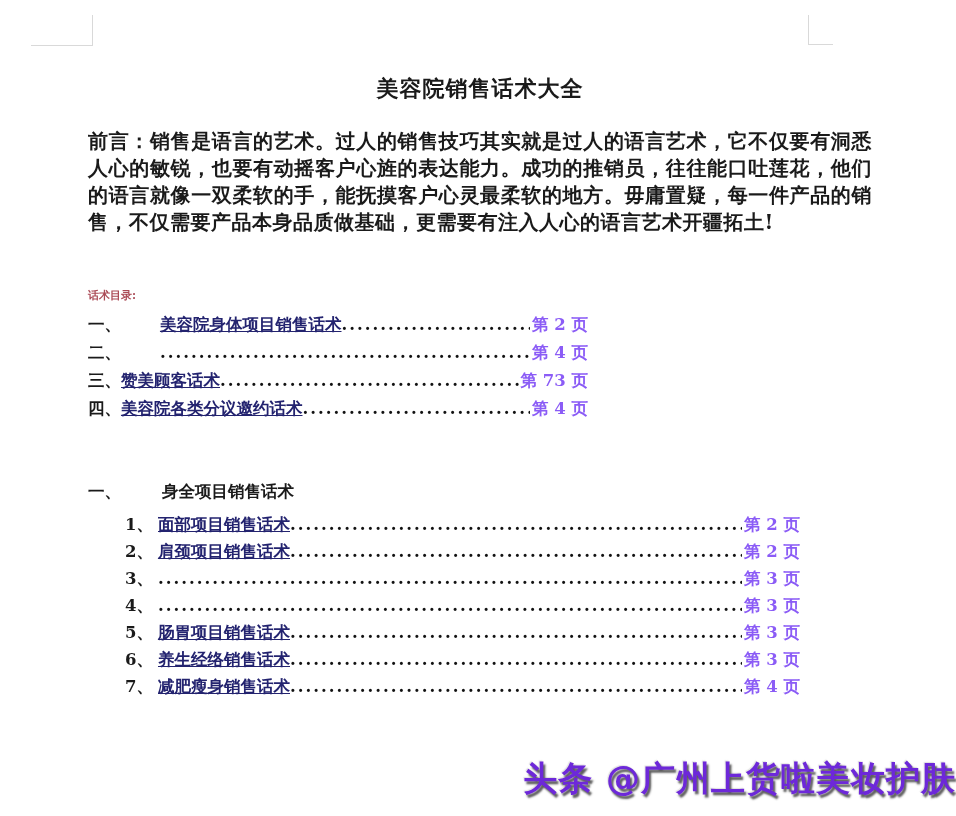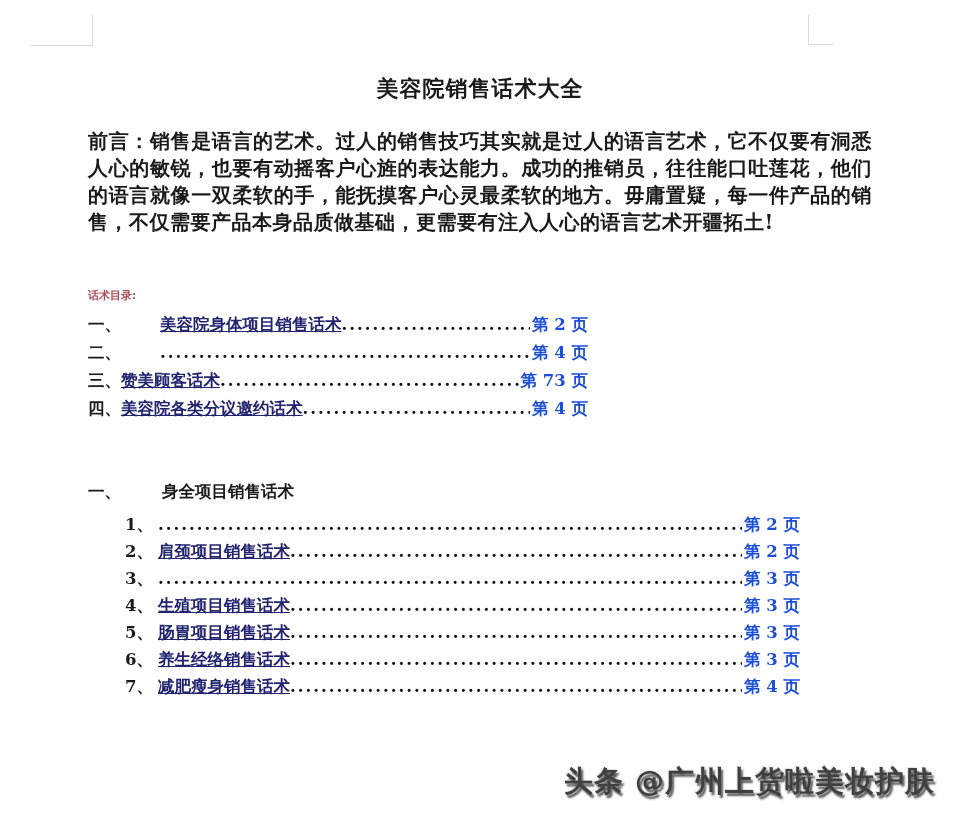"第 2 页" .pg { color: #1d4ed8 -> #8b5cf6 }
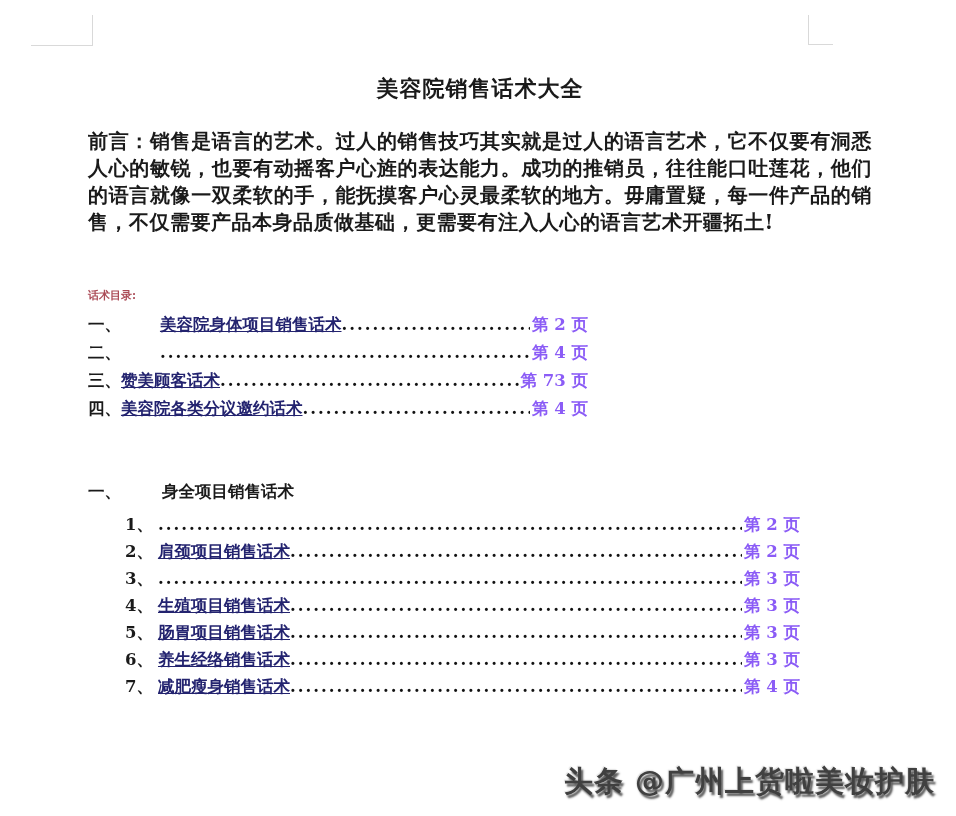"面部项目销售话术" a.doc-link { html: none -> <a>面部项目销售话术</a> }
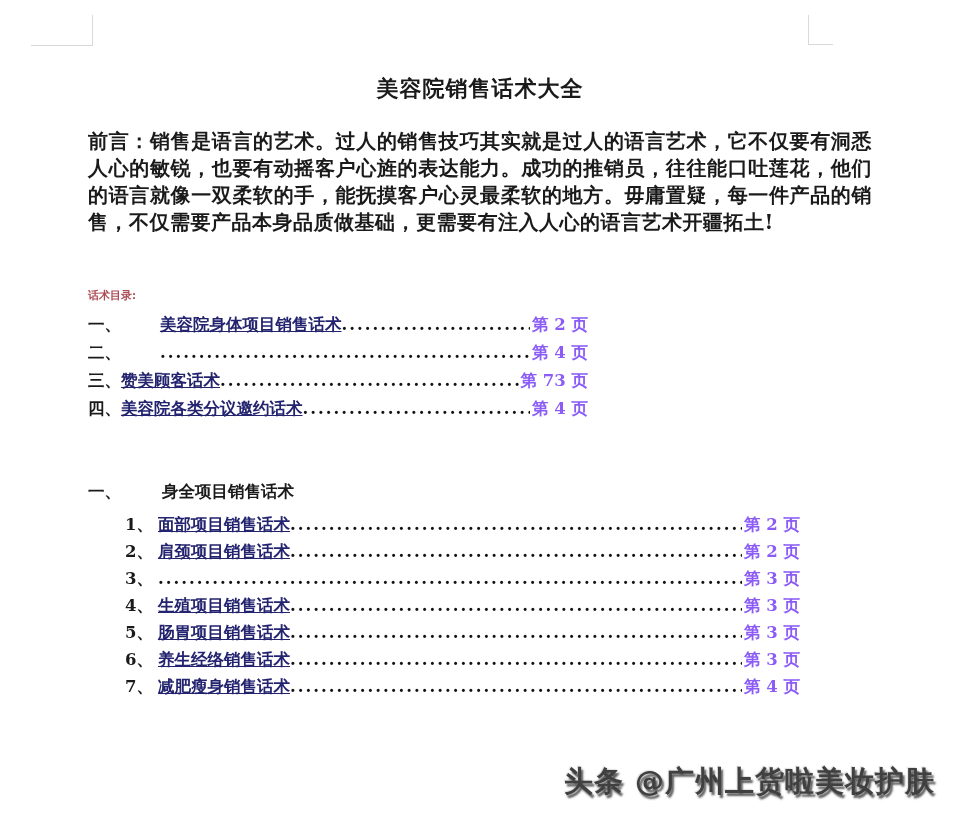"生殖项目销售话术" a.doc-link { html: <a>生殖项目销售话术</a> -> none }
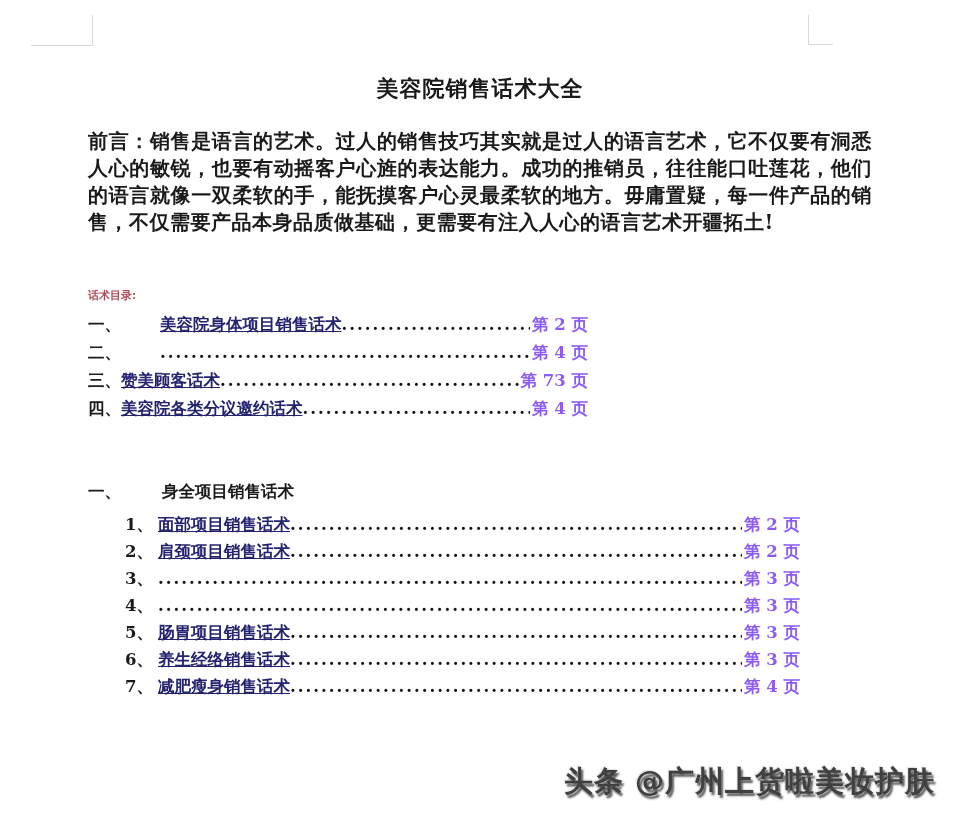"头条 @广州上货啦美妆护肤" .watermark { color: #404040 -> #6d28d9; font-size: 29px -> 34px; right: 21px -> 0 }
